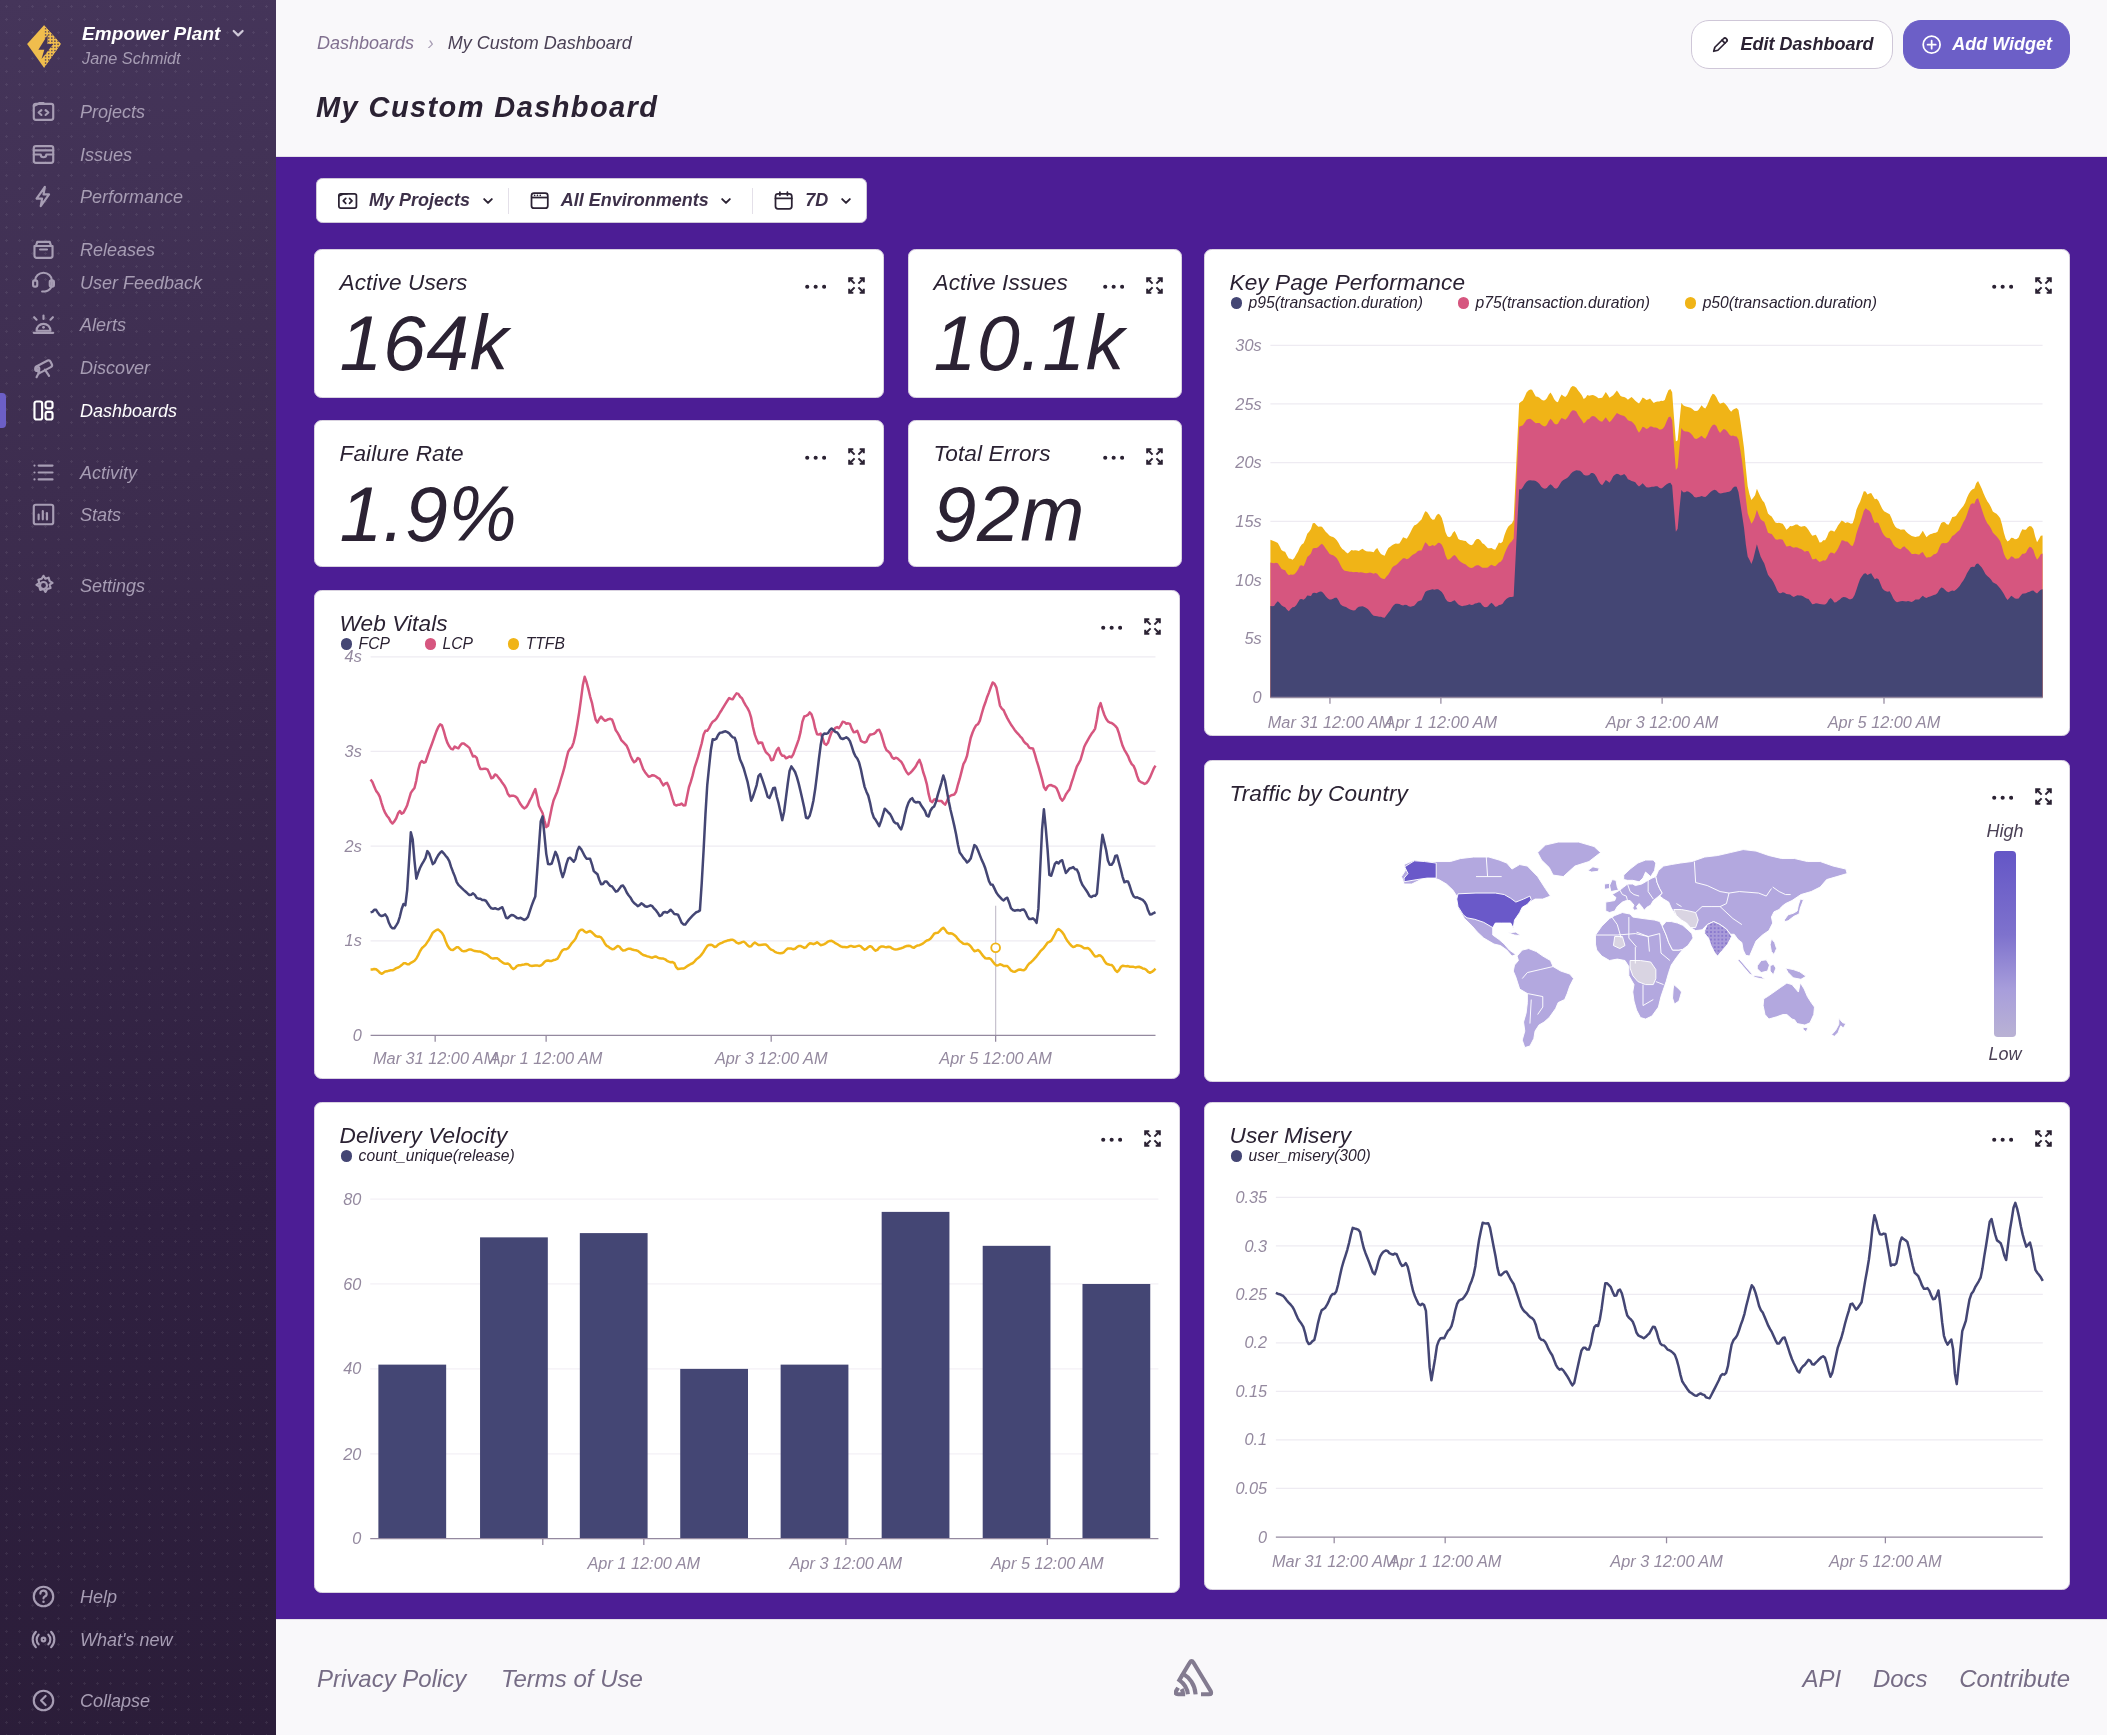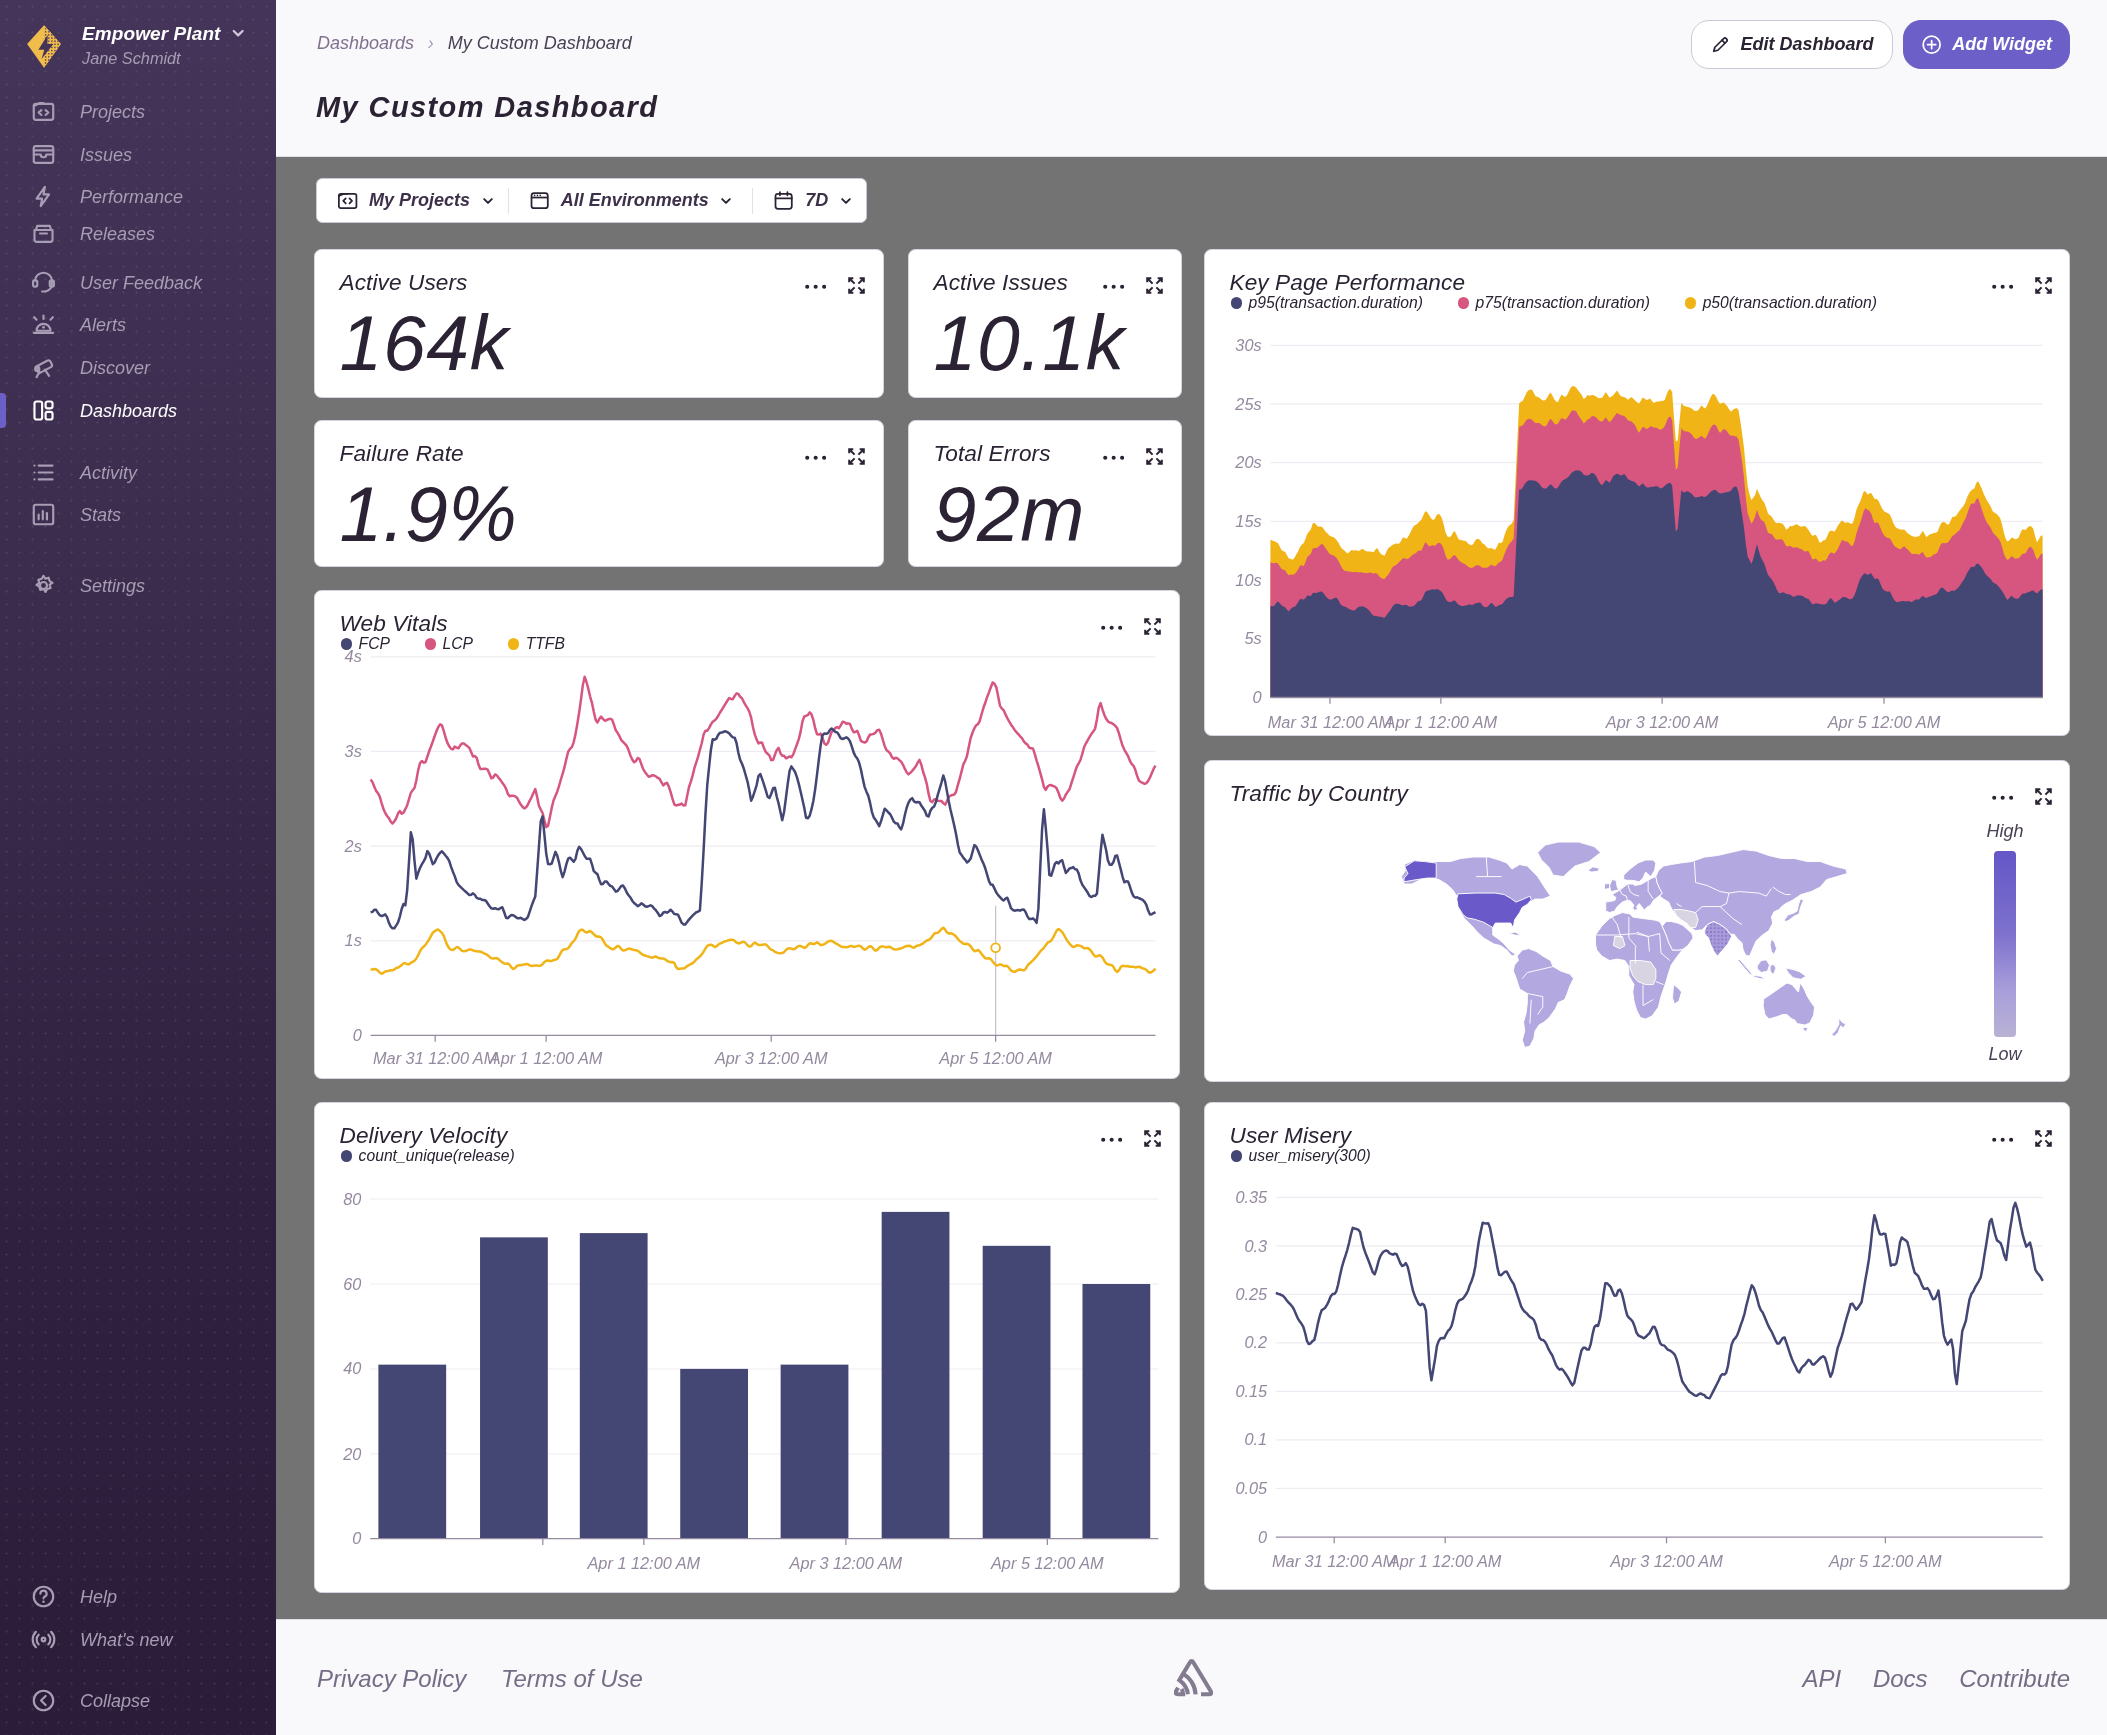"Dashboards › My Custom Dashboard" #main { background: #737373 -> #4c1d95 }
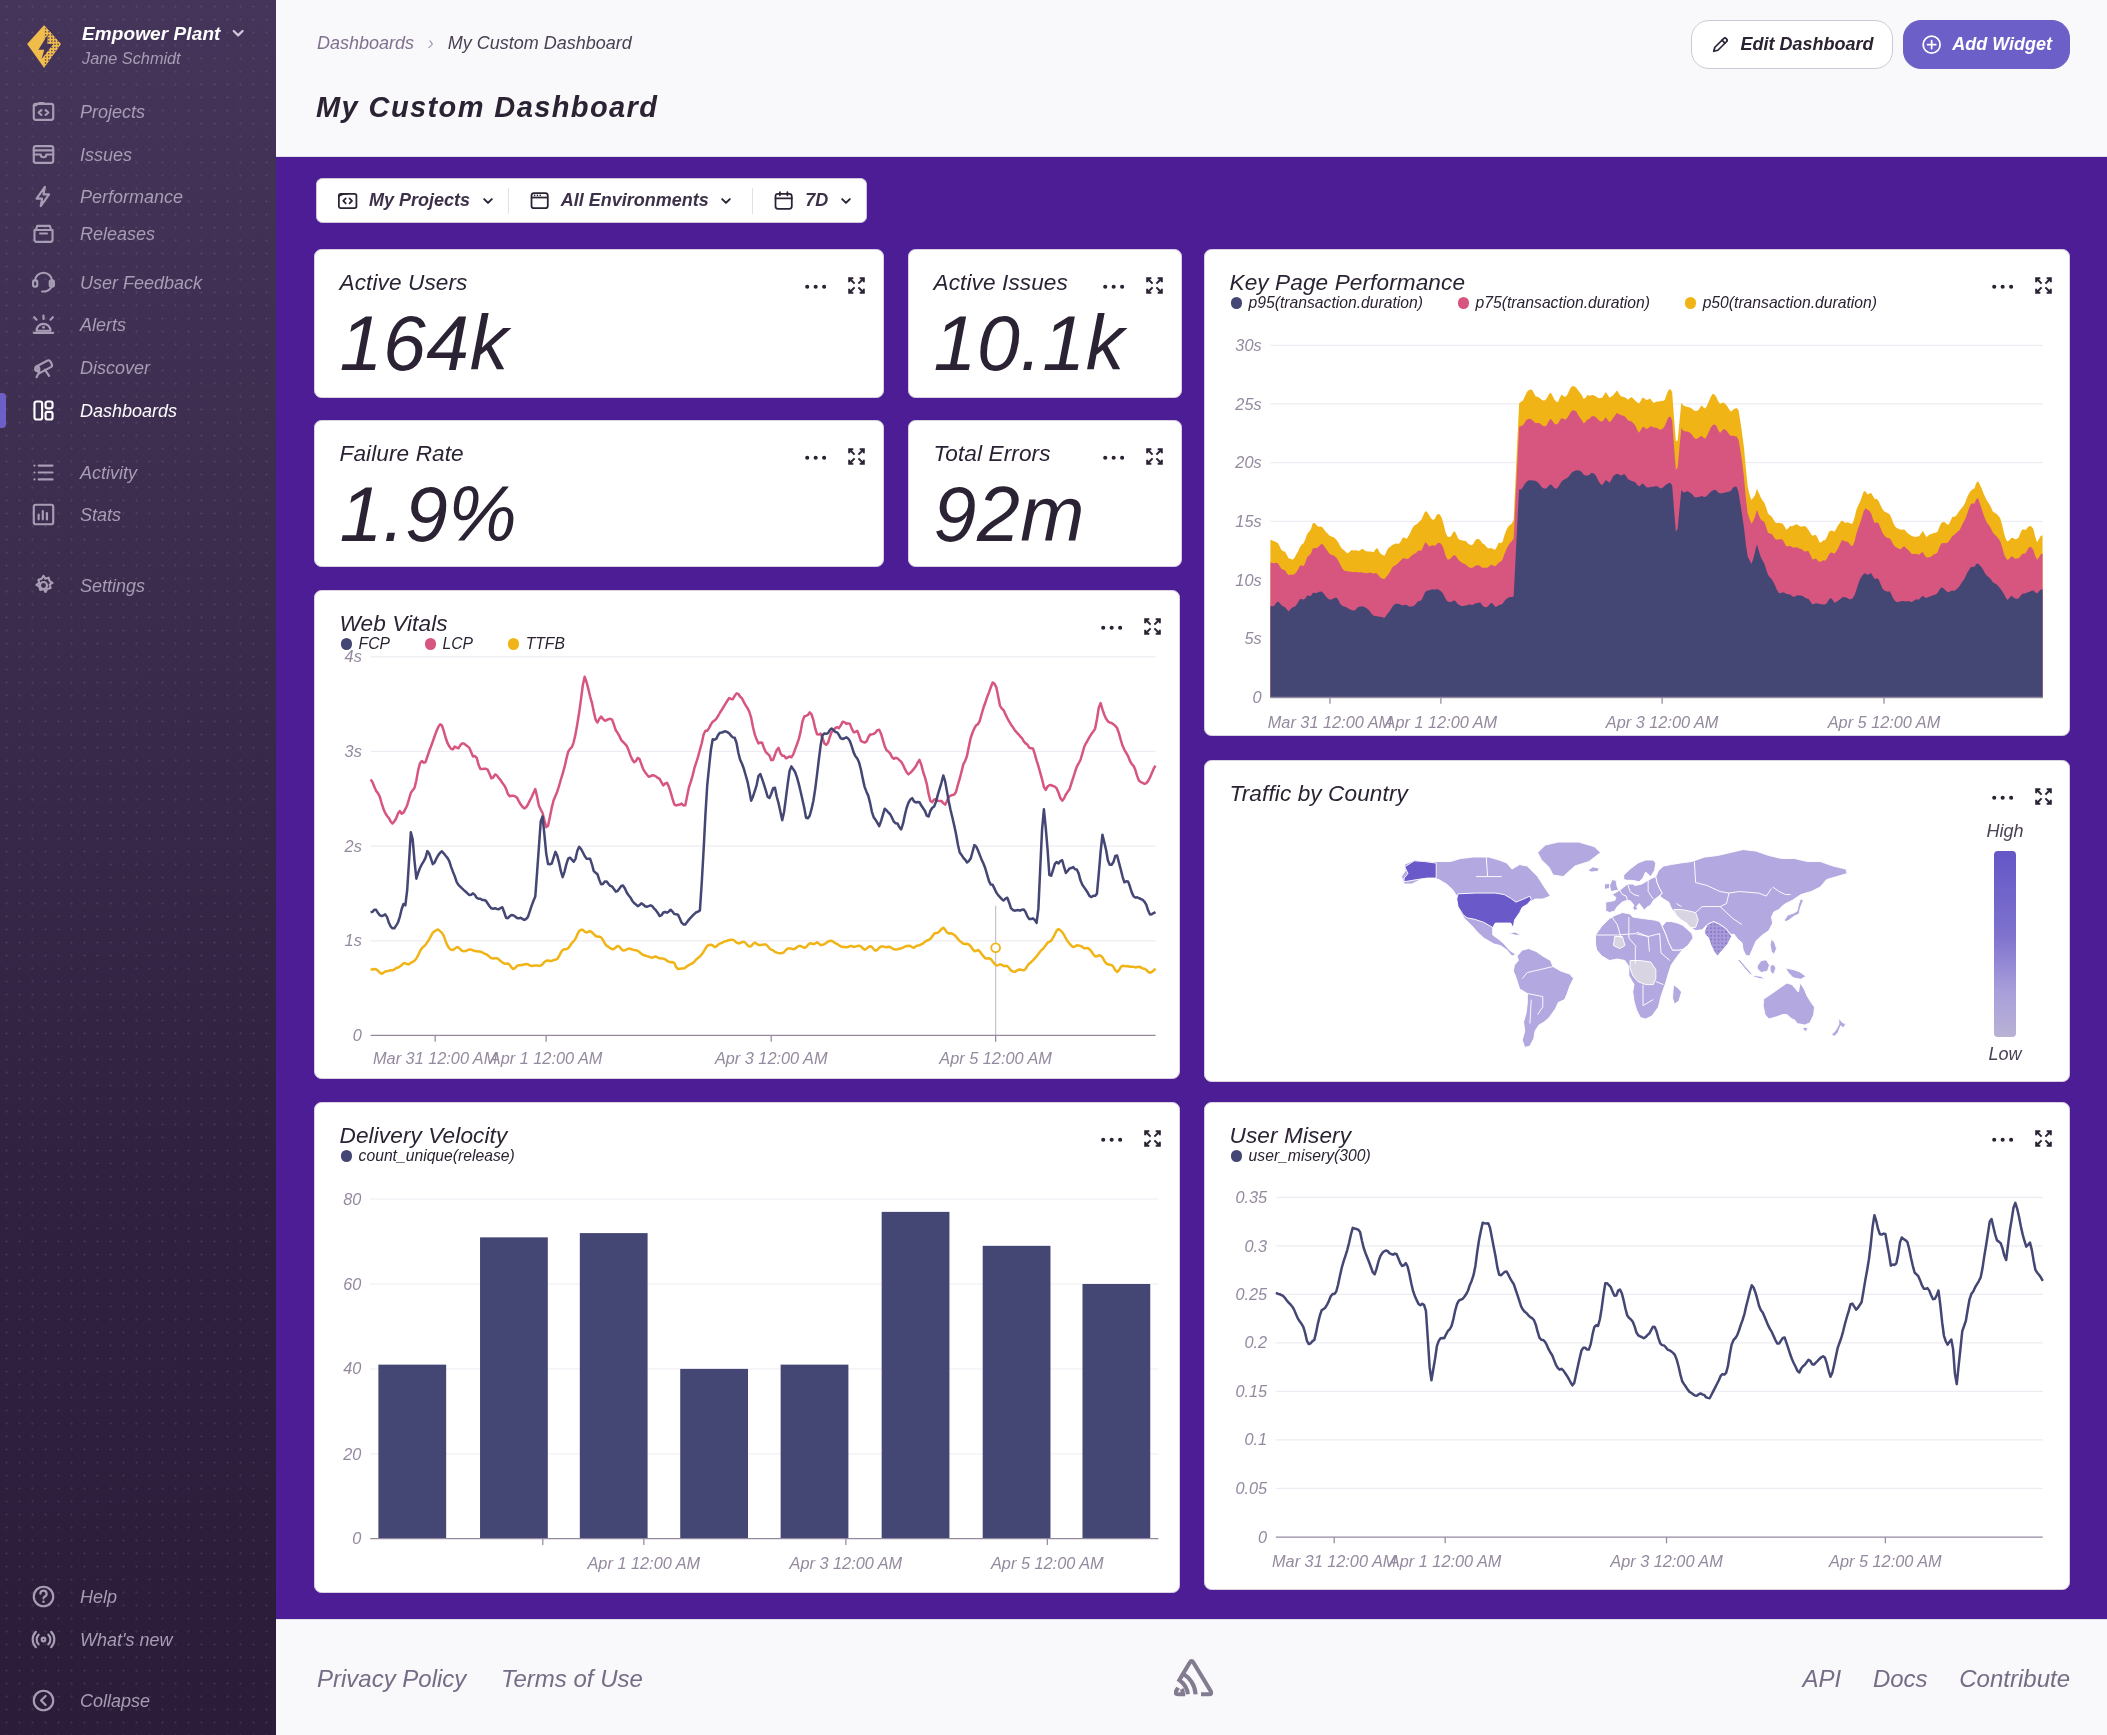"Releases" div.nitem { top: 212px -> 228px }
